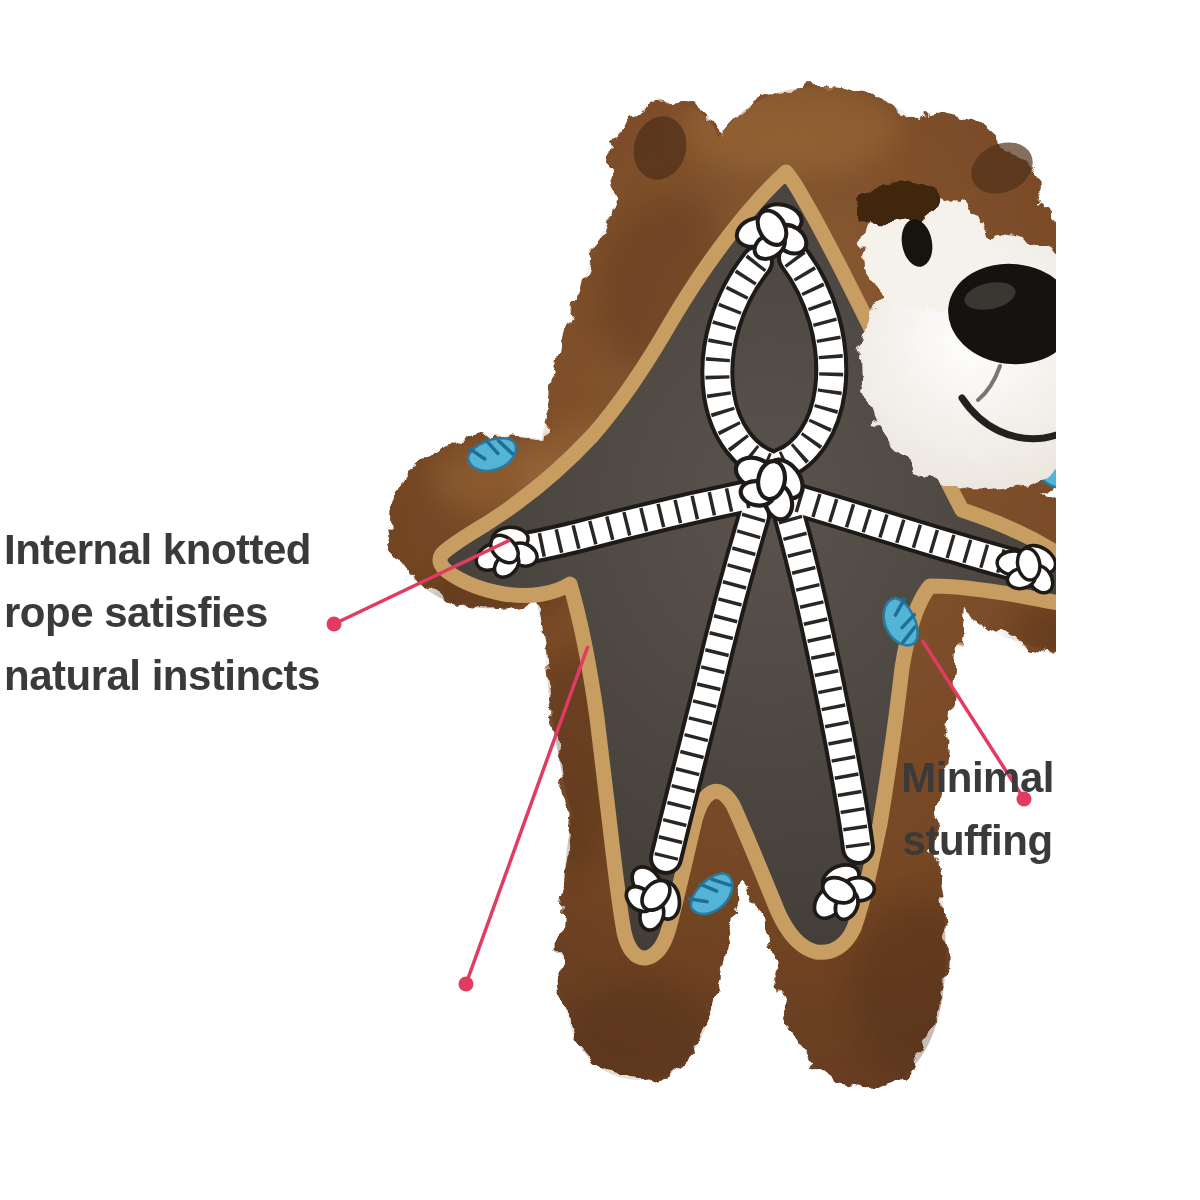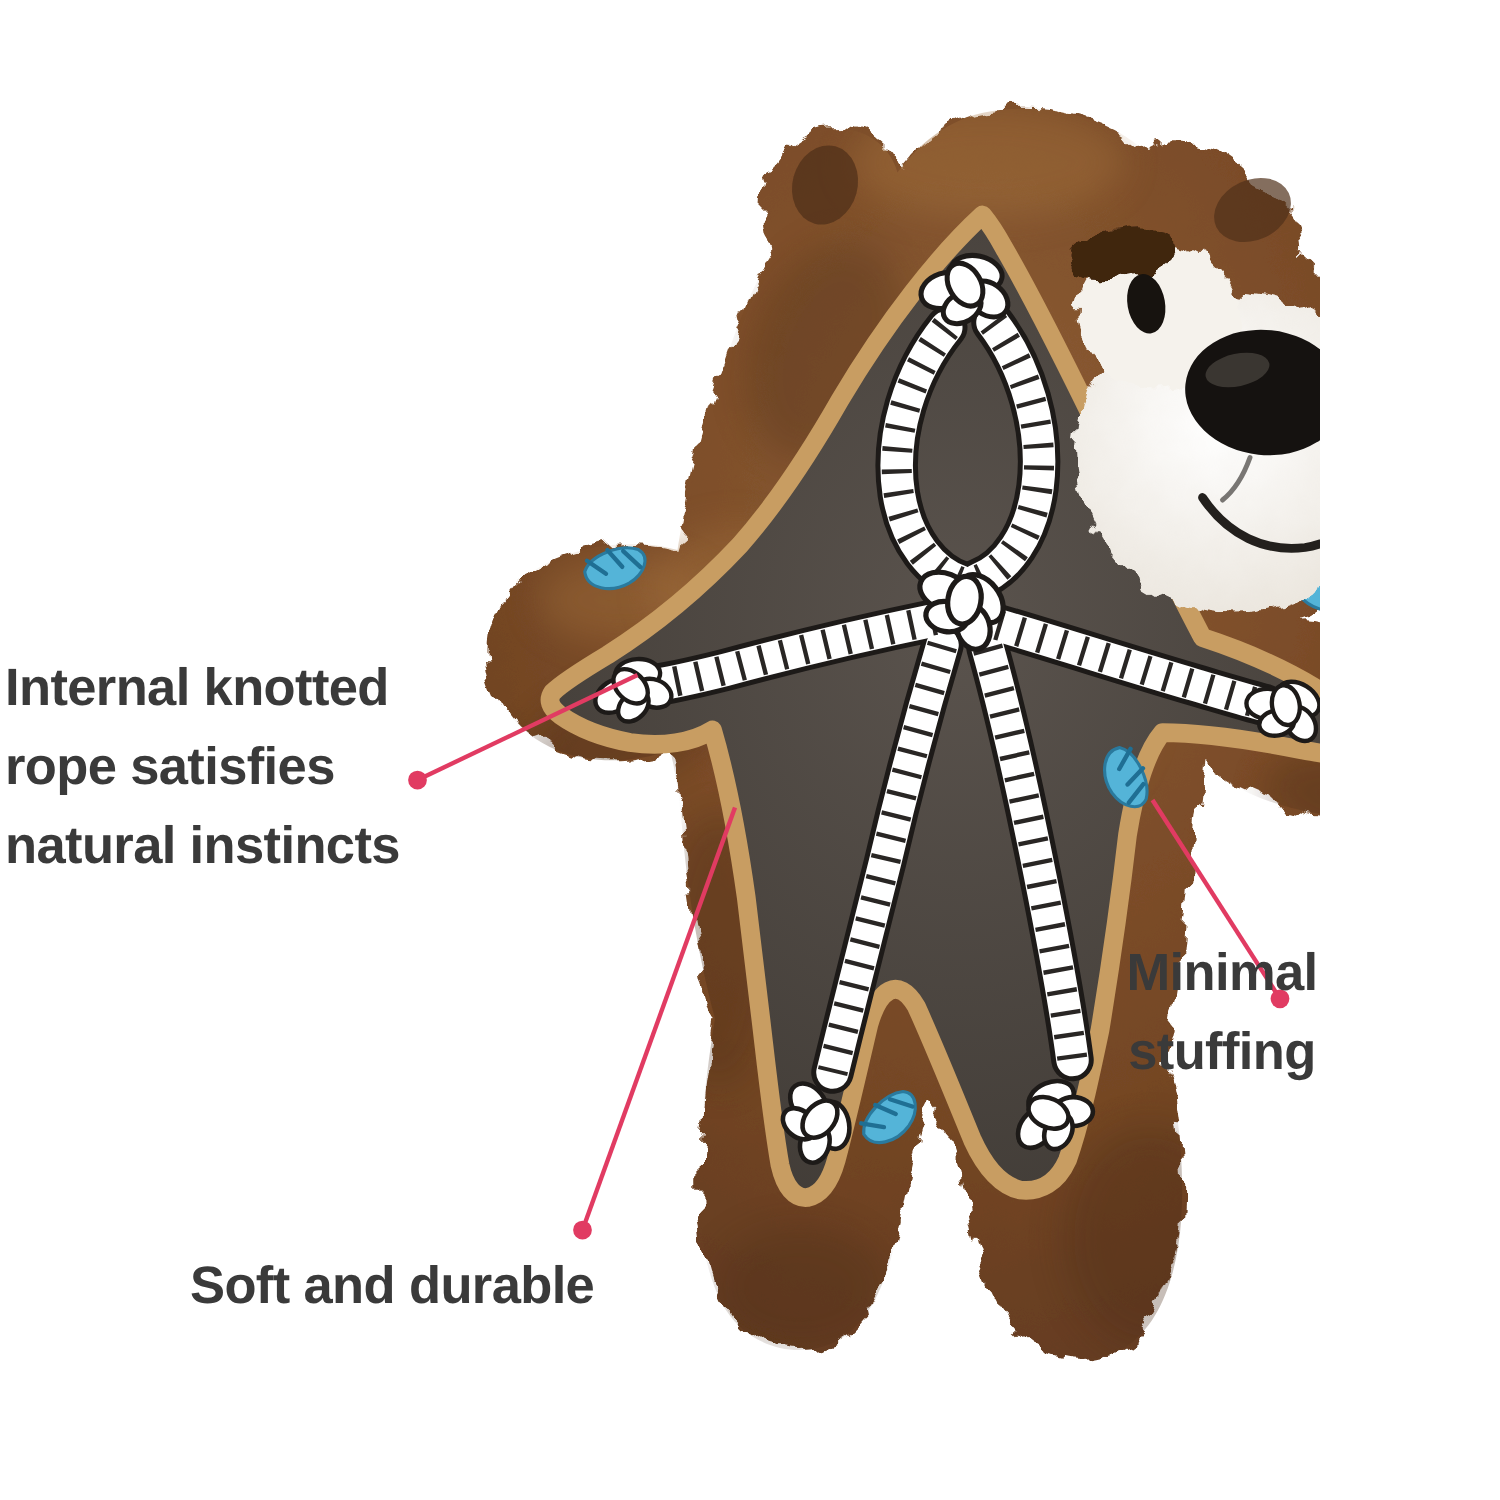"Soft and durable" div.label { html: <div>Soft and durable</div> -> none }
